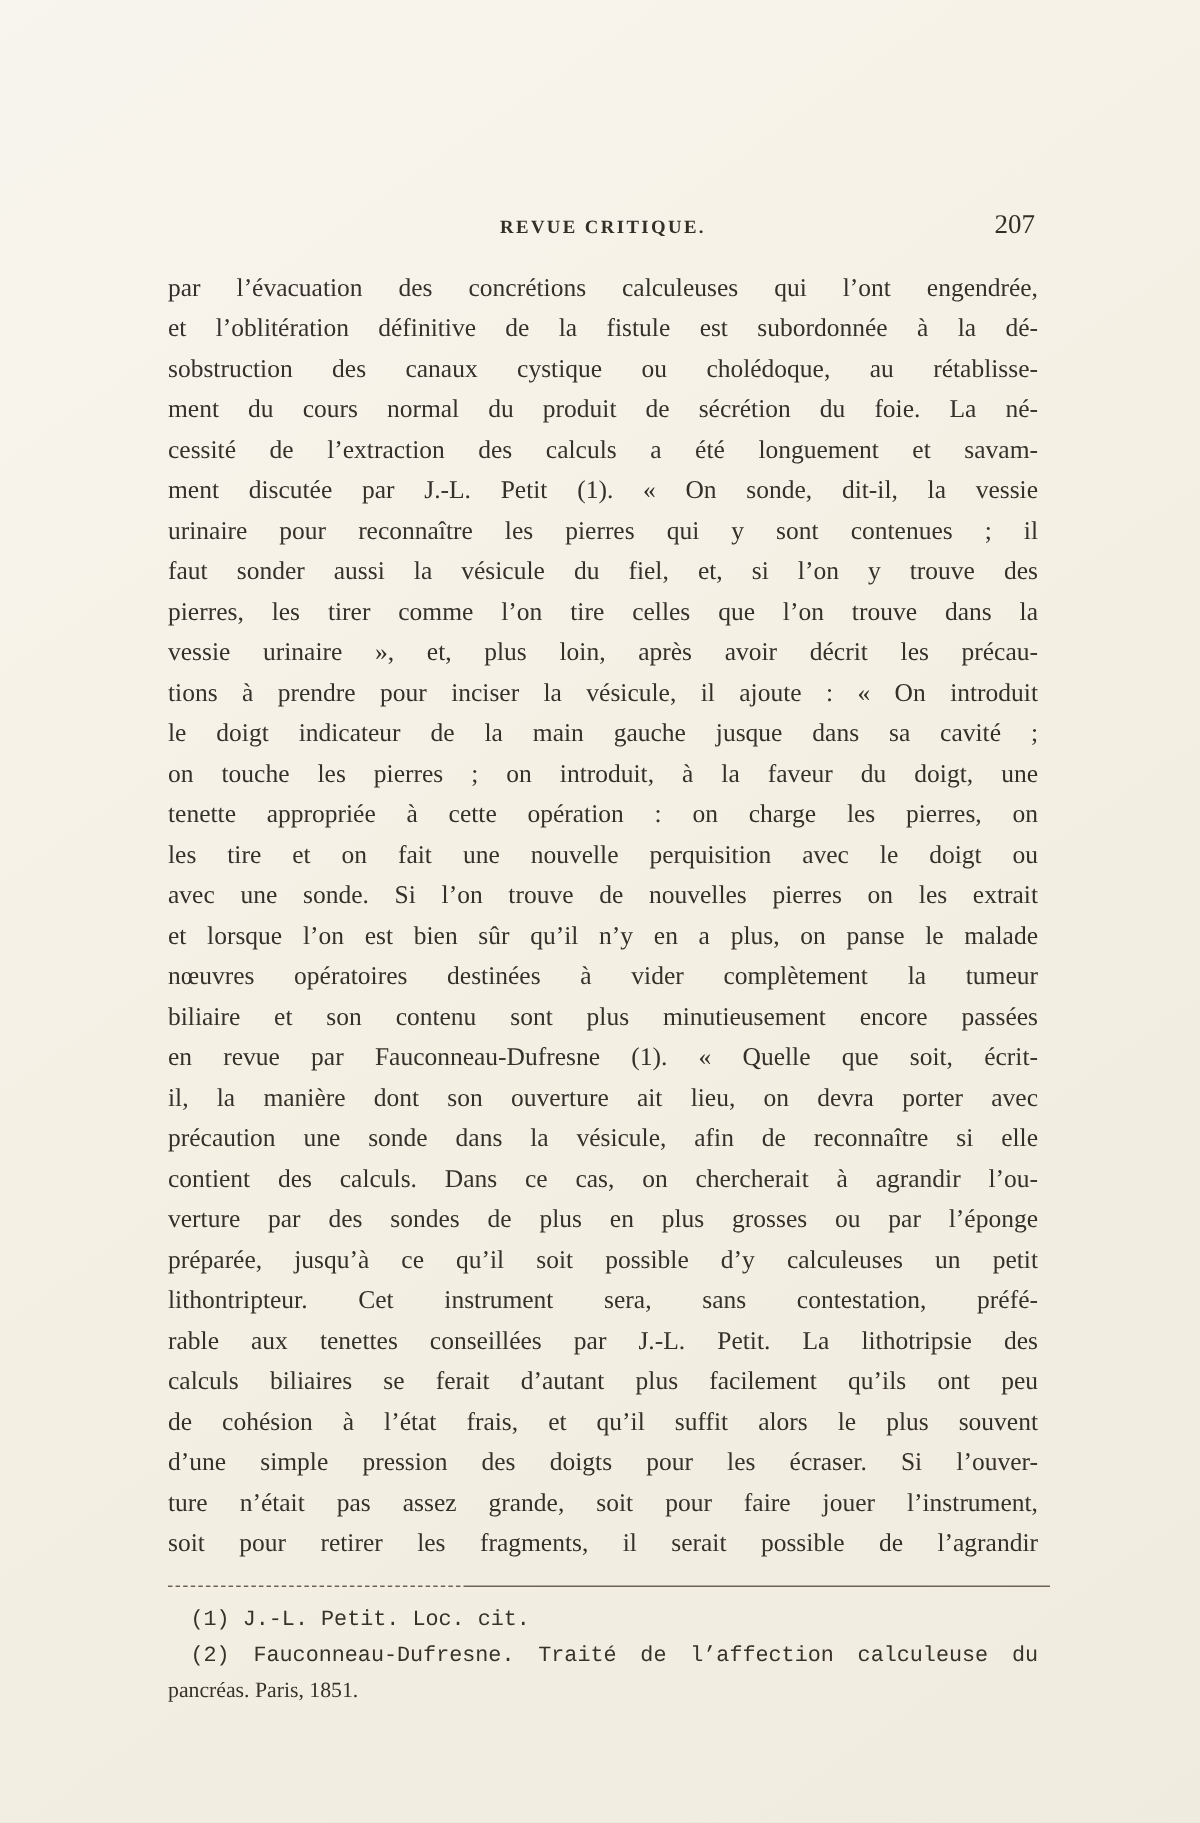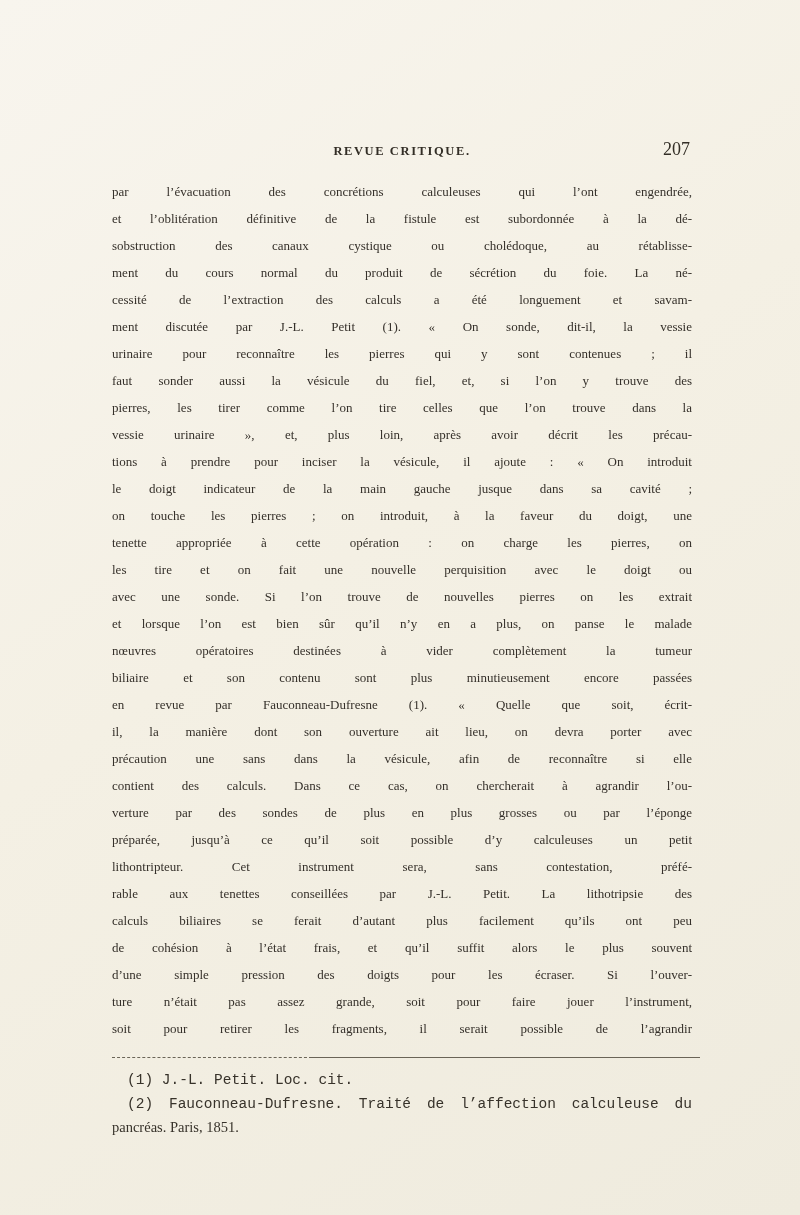"par l’évacuation des concrétions" .body-text { font-size: 13px -> 17px }
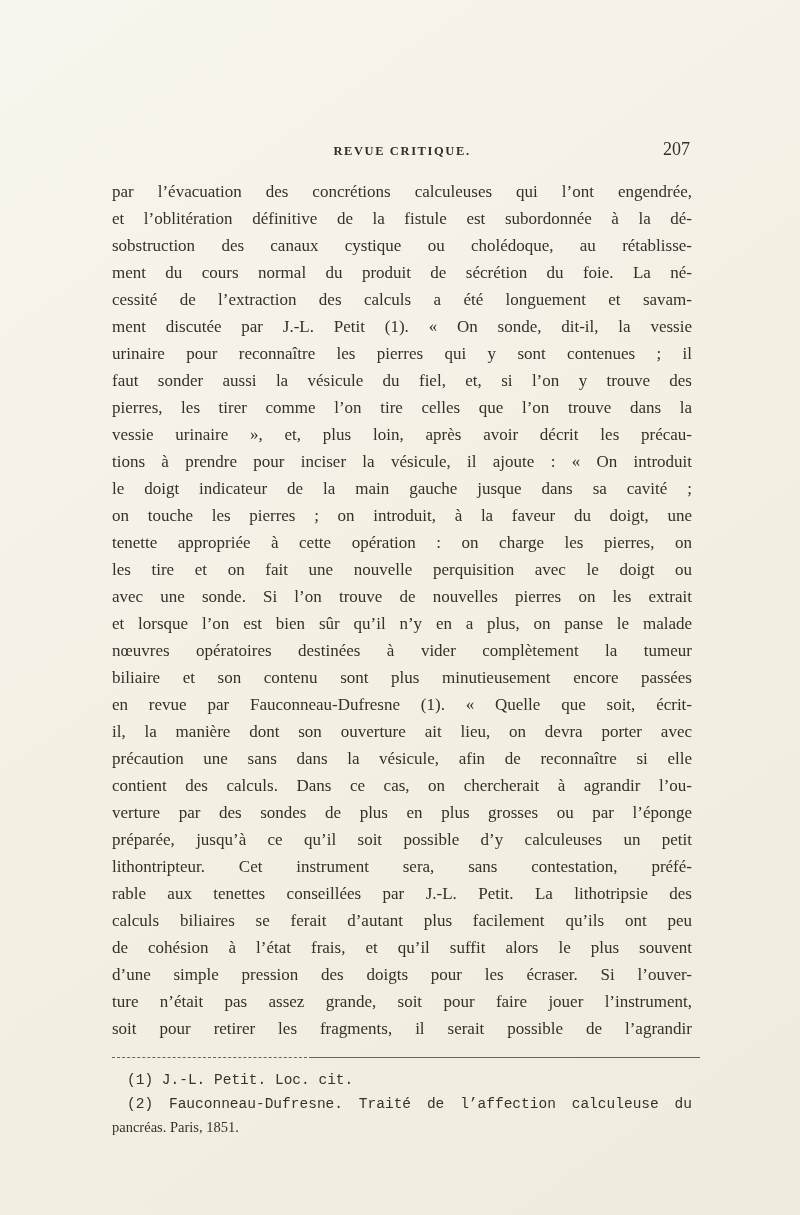"précaution une sans dans la" div.body-line { text: sans -> sonde }
